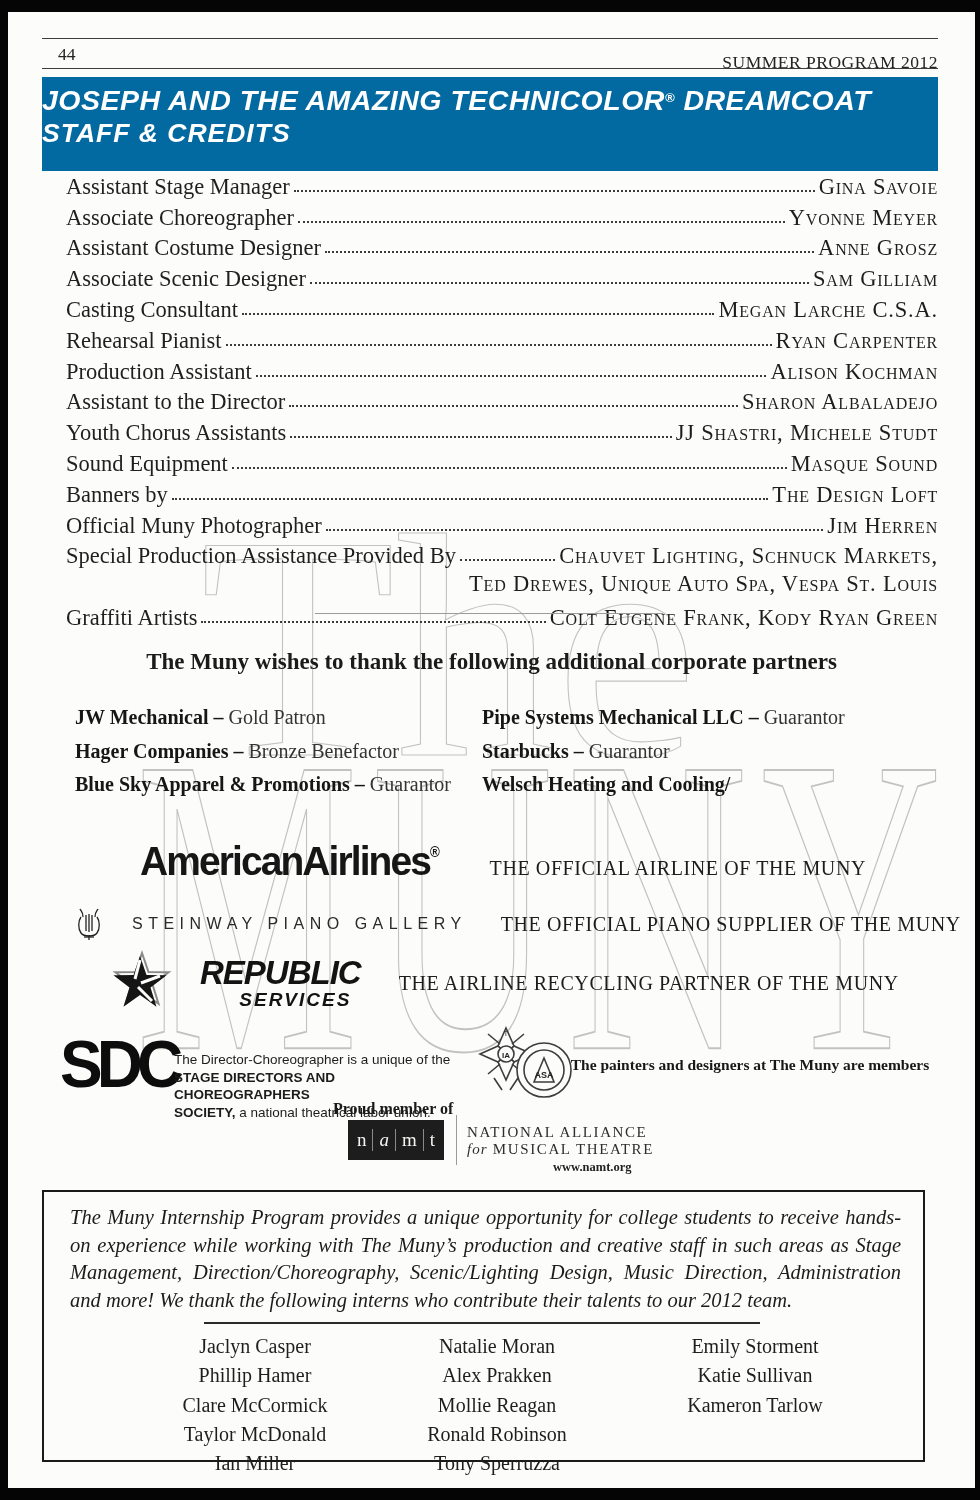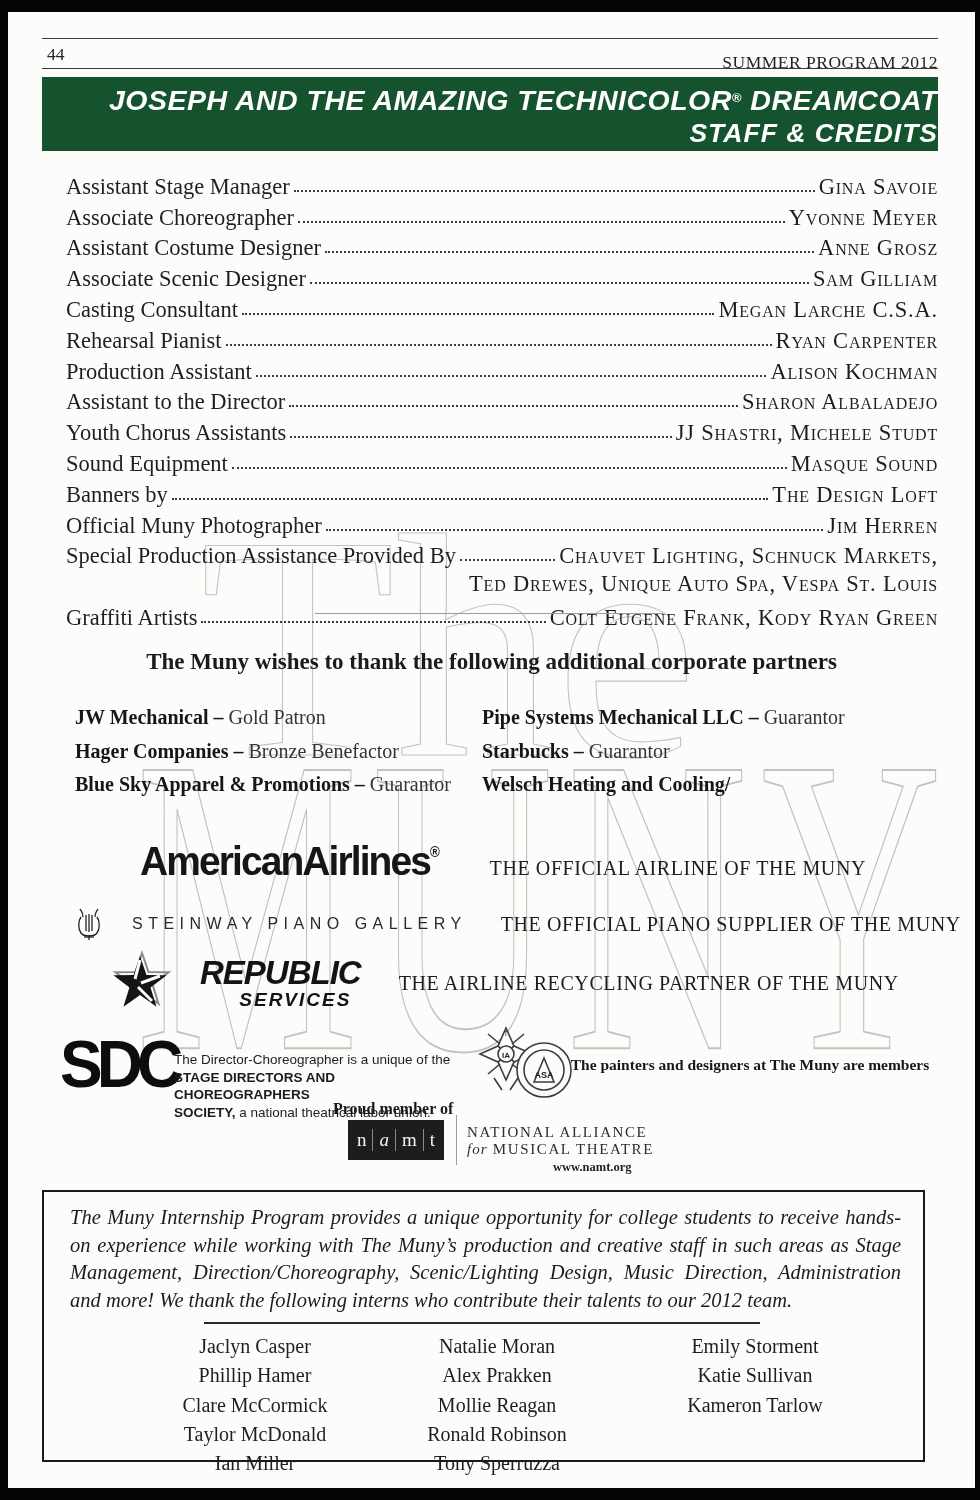"44" .hdr-left { left: 5px -> 16px }
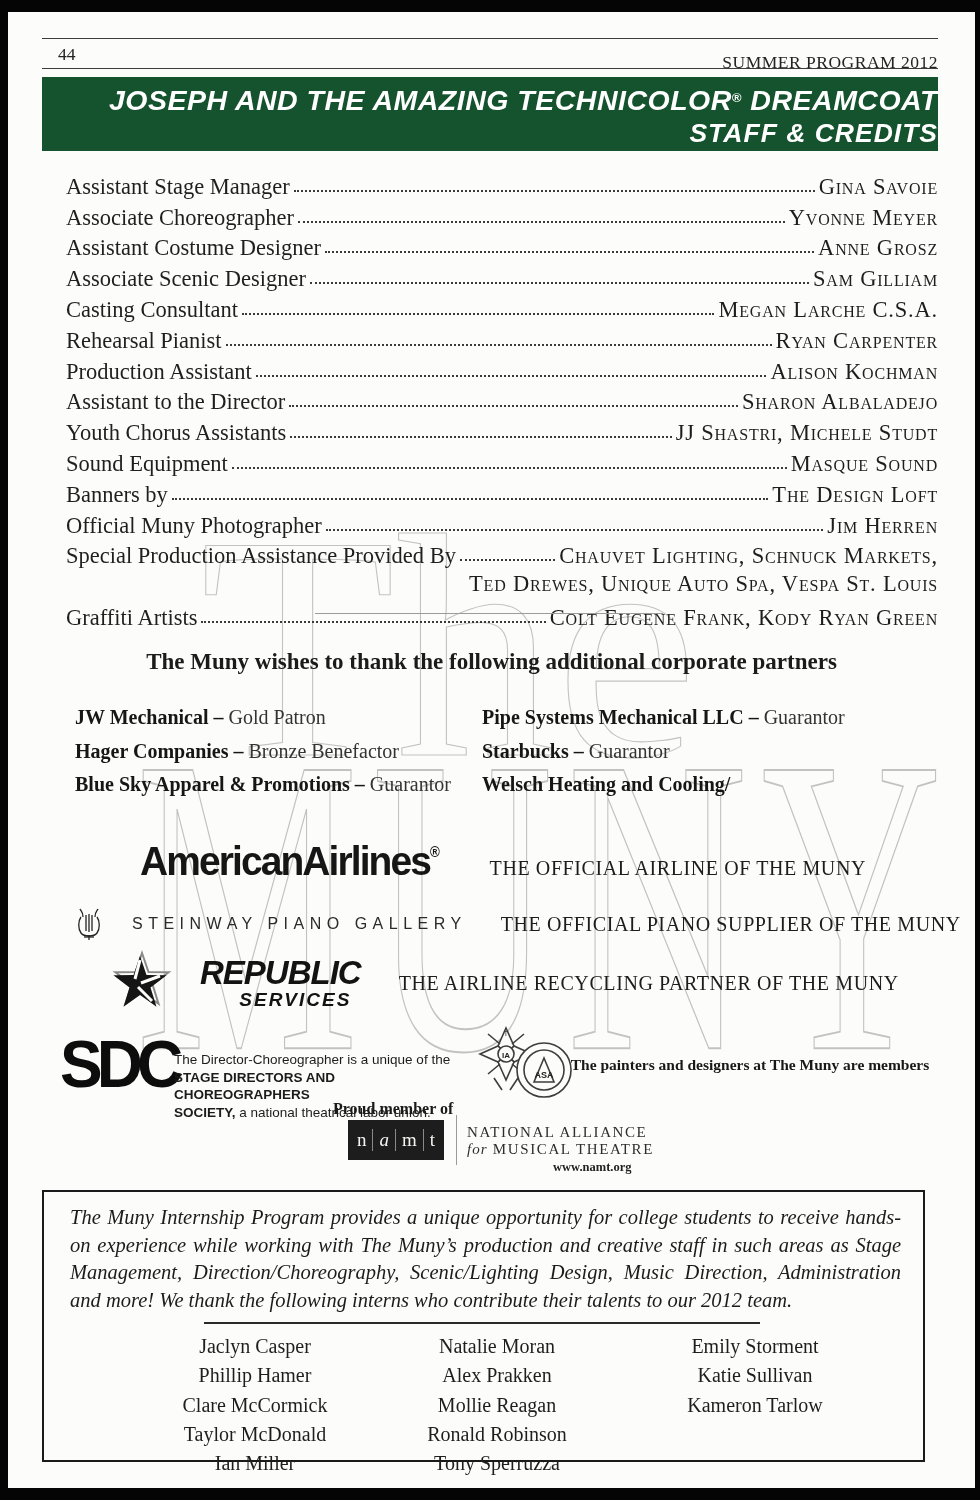"JOSEPH AND THE AMAZING TECHNICOLOR®" .banner { background: #14532d -> #0369a1; height: 74px -> 94px; text-align: right -> left }
